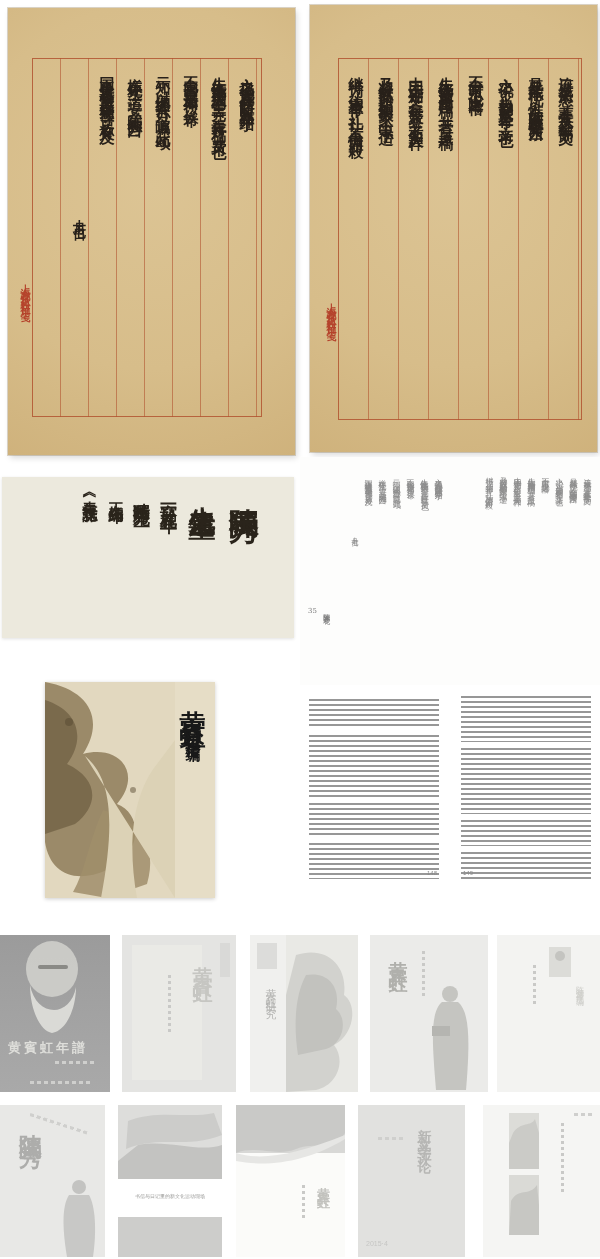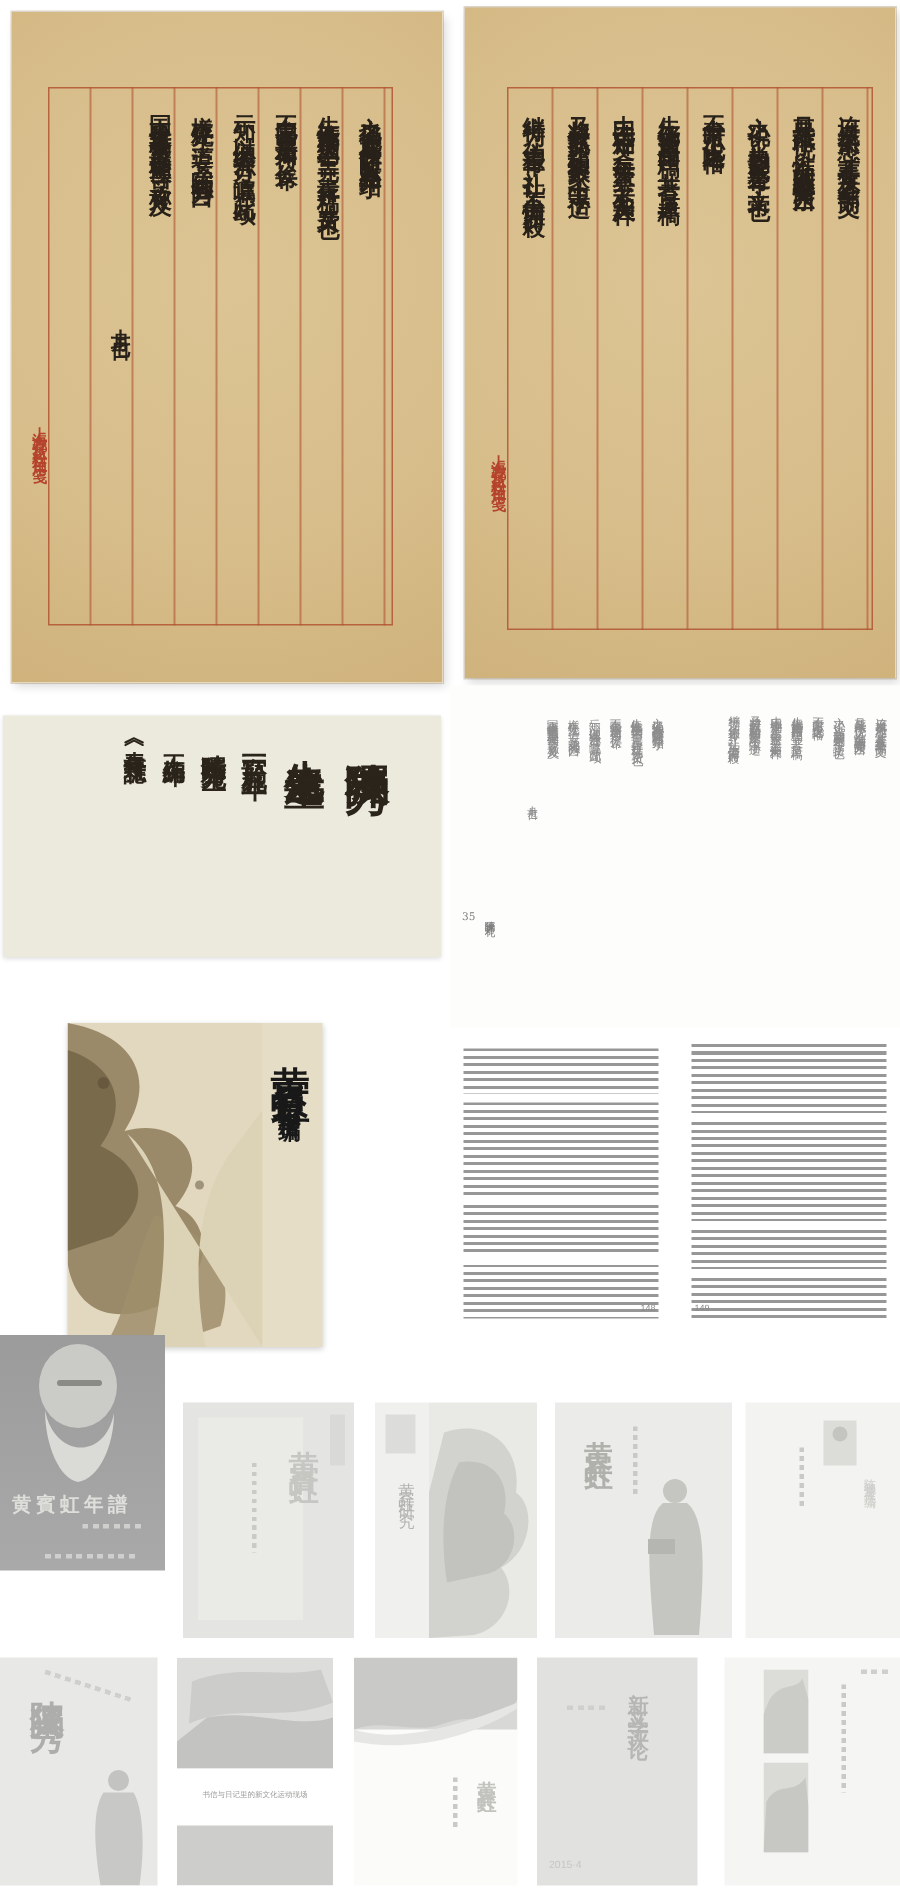"黄賓虹年譜" div.thumb { top: 890px -> 935px }
